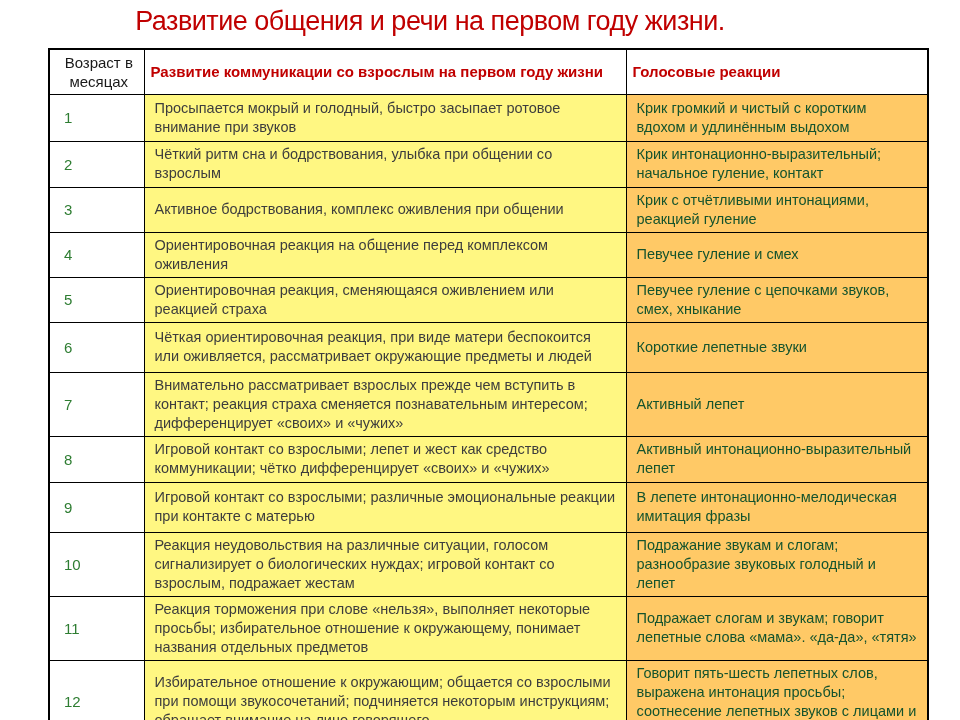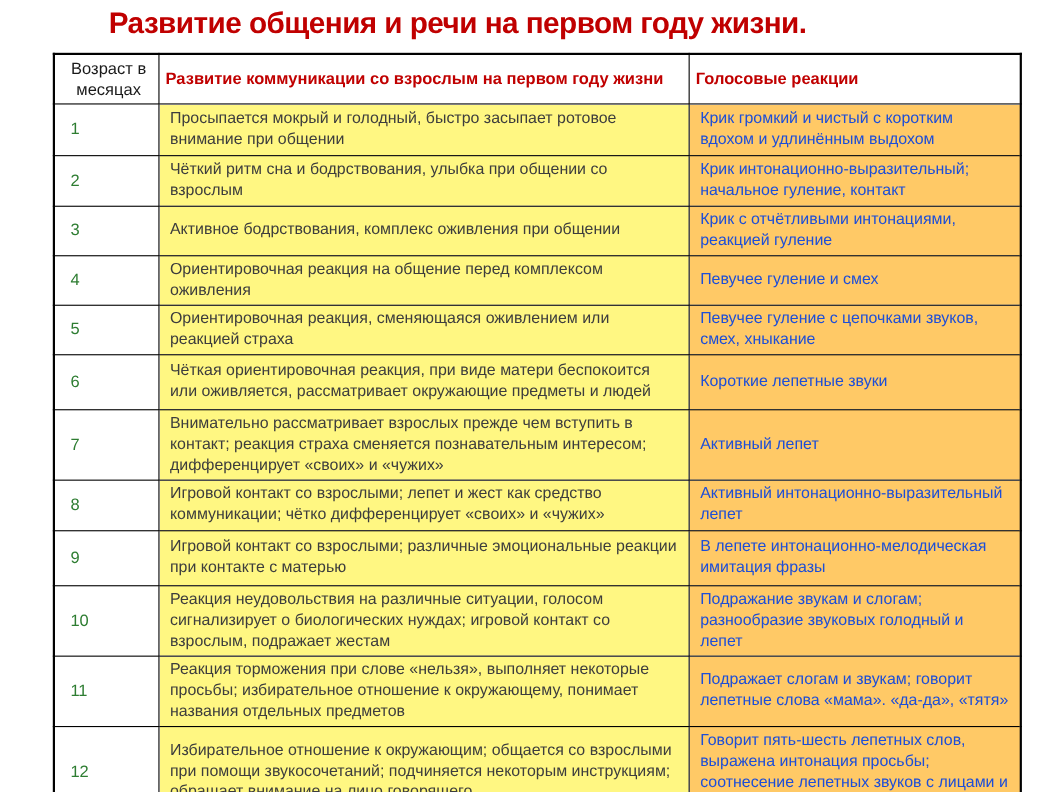"Развитие общения и речи на" .title { font-weight: bold -> normal; left: 0 -> 14px }
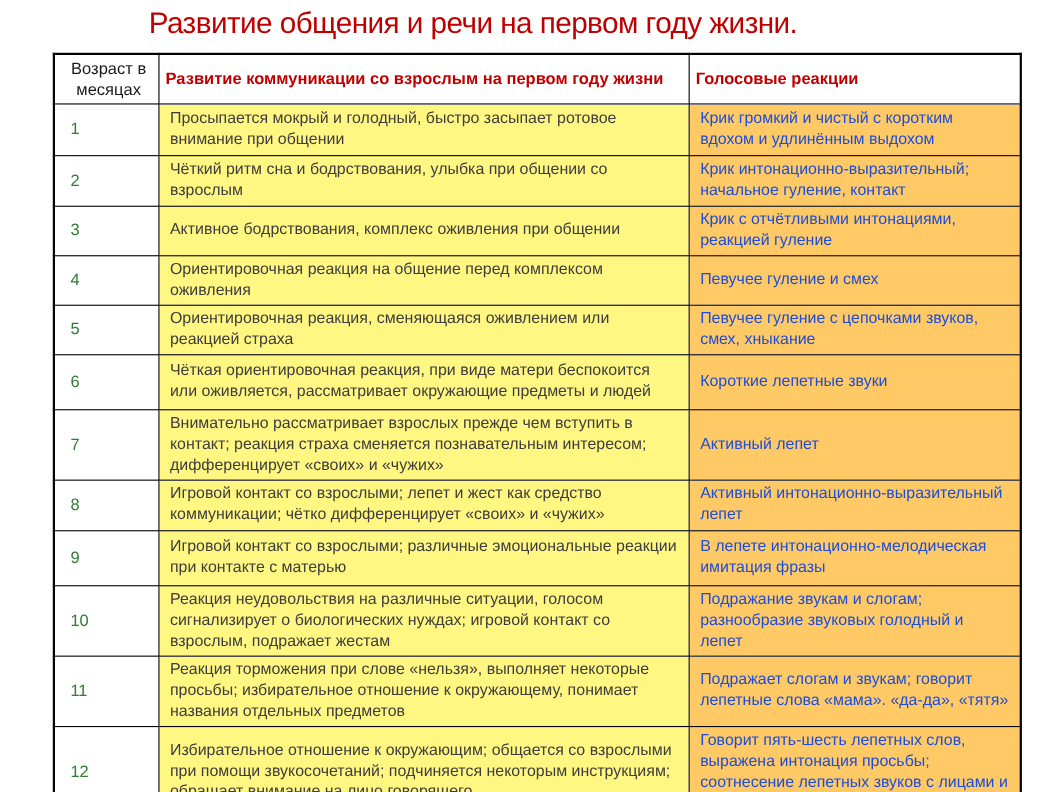"Просыпается мокрый и голодный, быстро" td.c-comm { text: общении -> звуков }
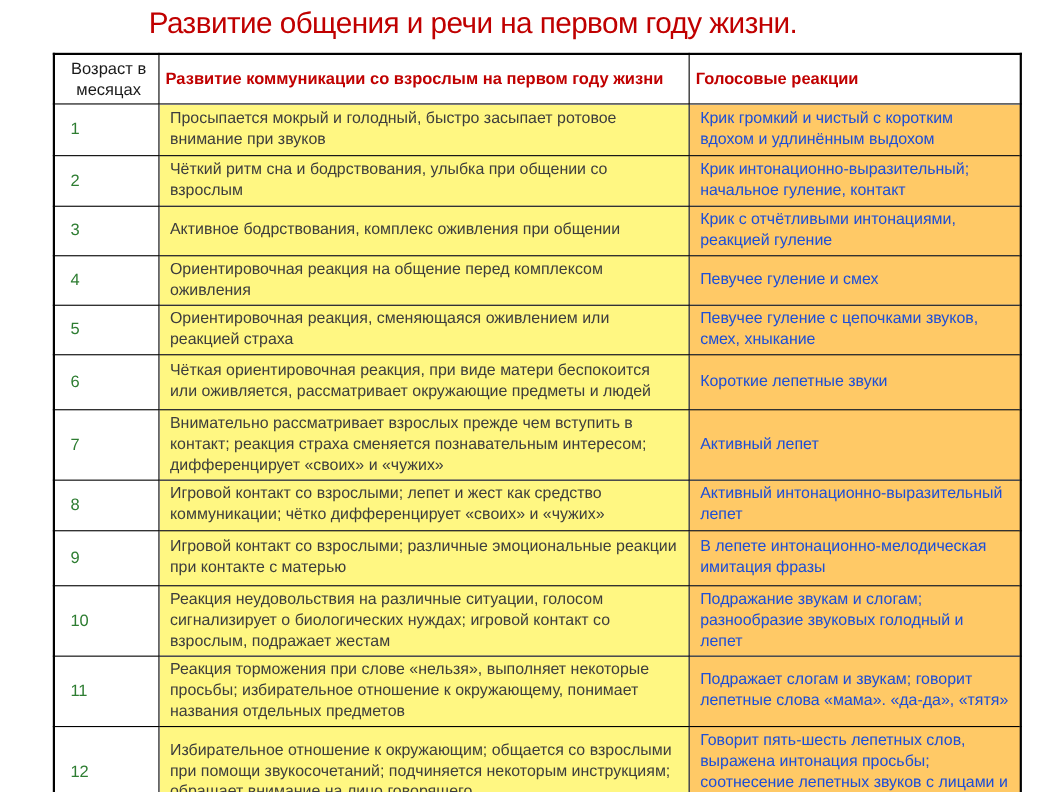"Крик громкий и чистый с" td.c-voice { color: #1d4ed8 -> #14532d }
